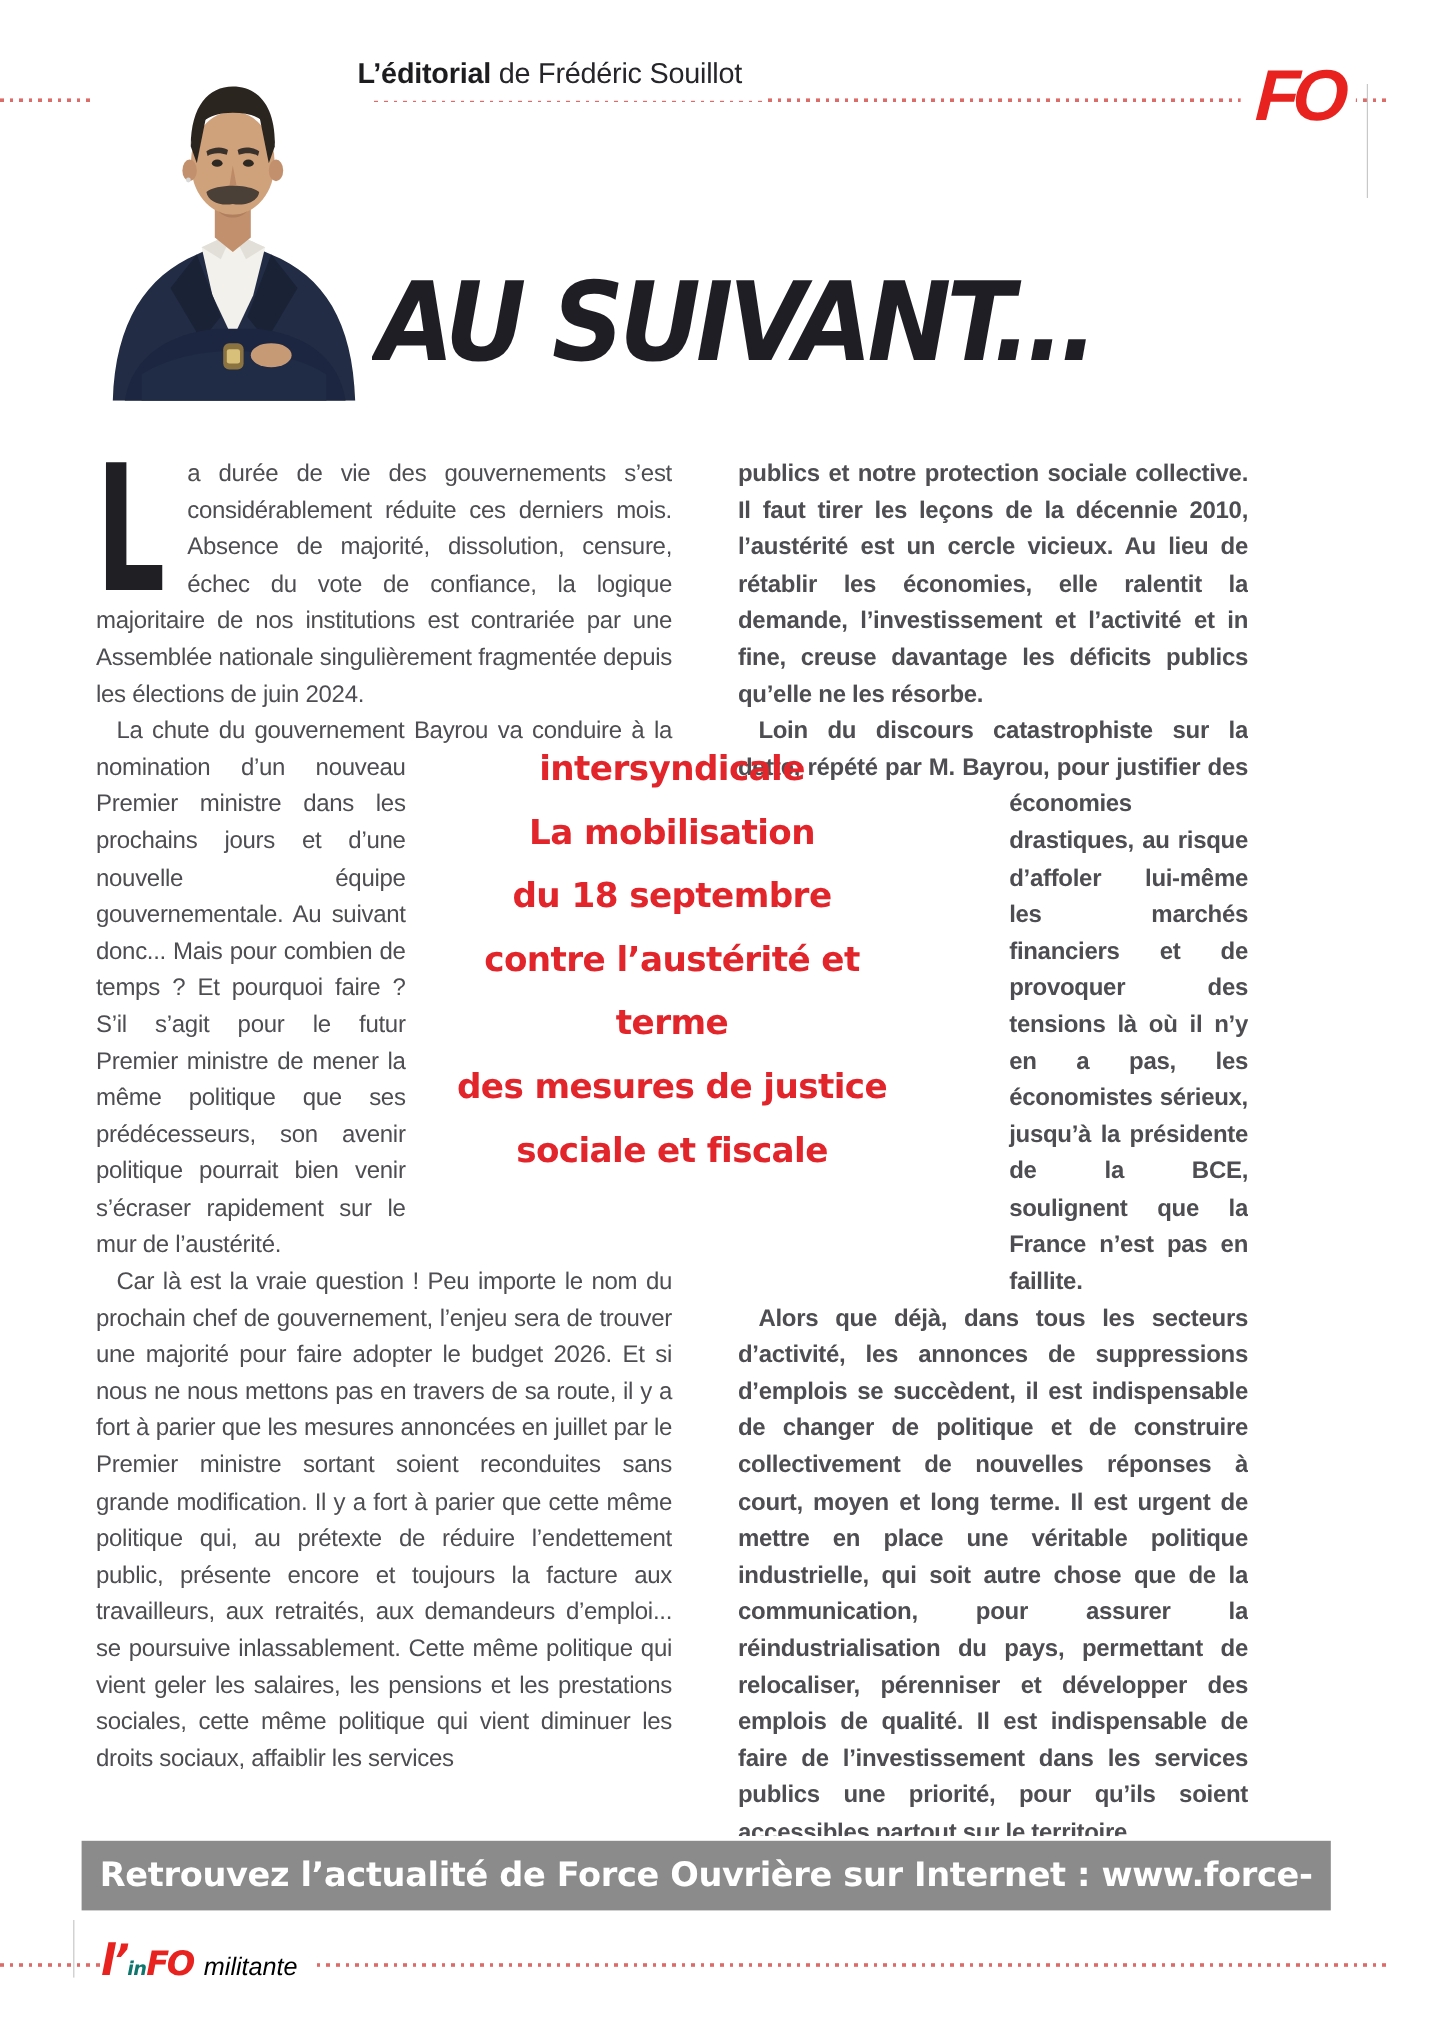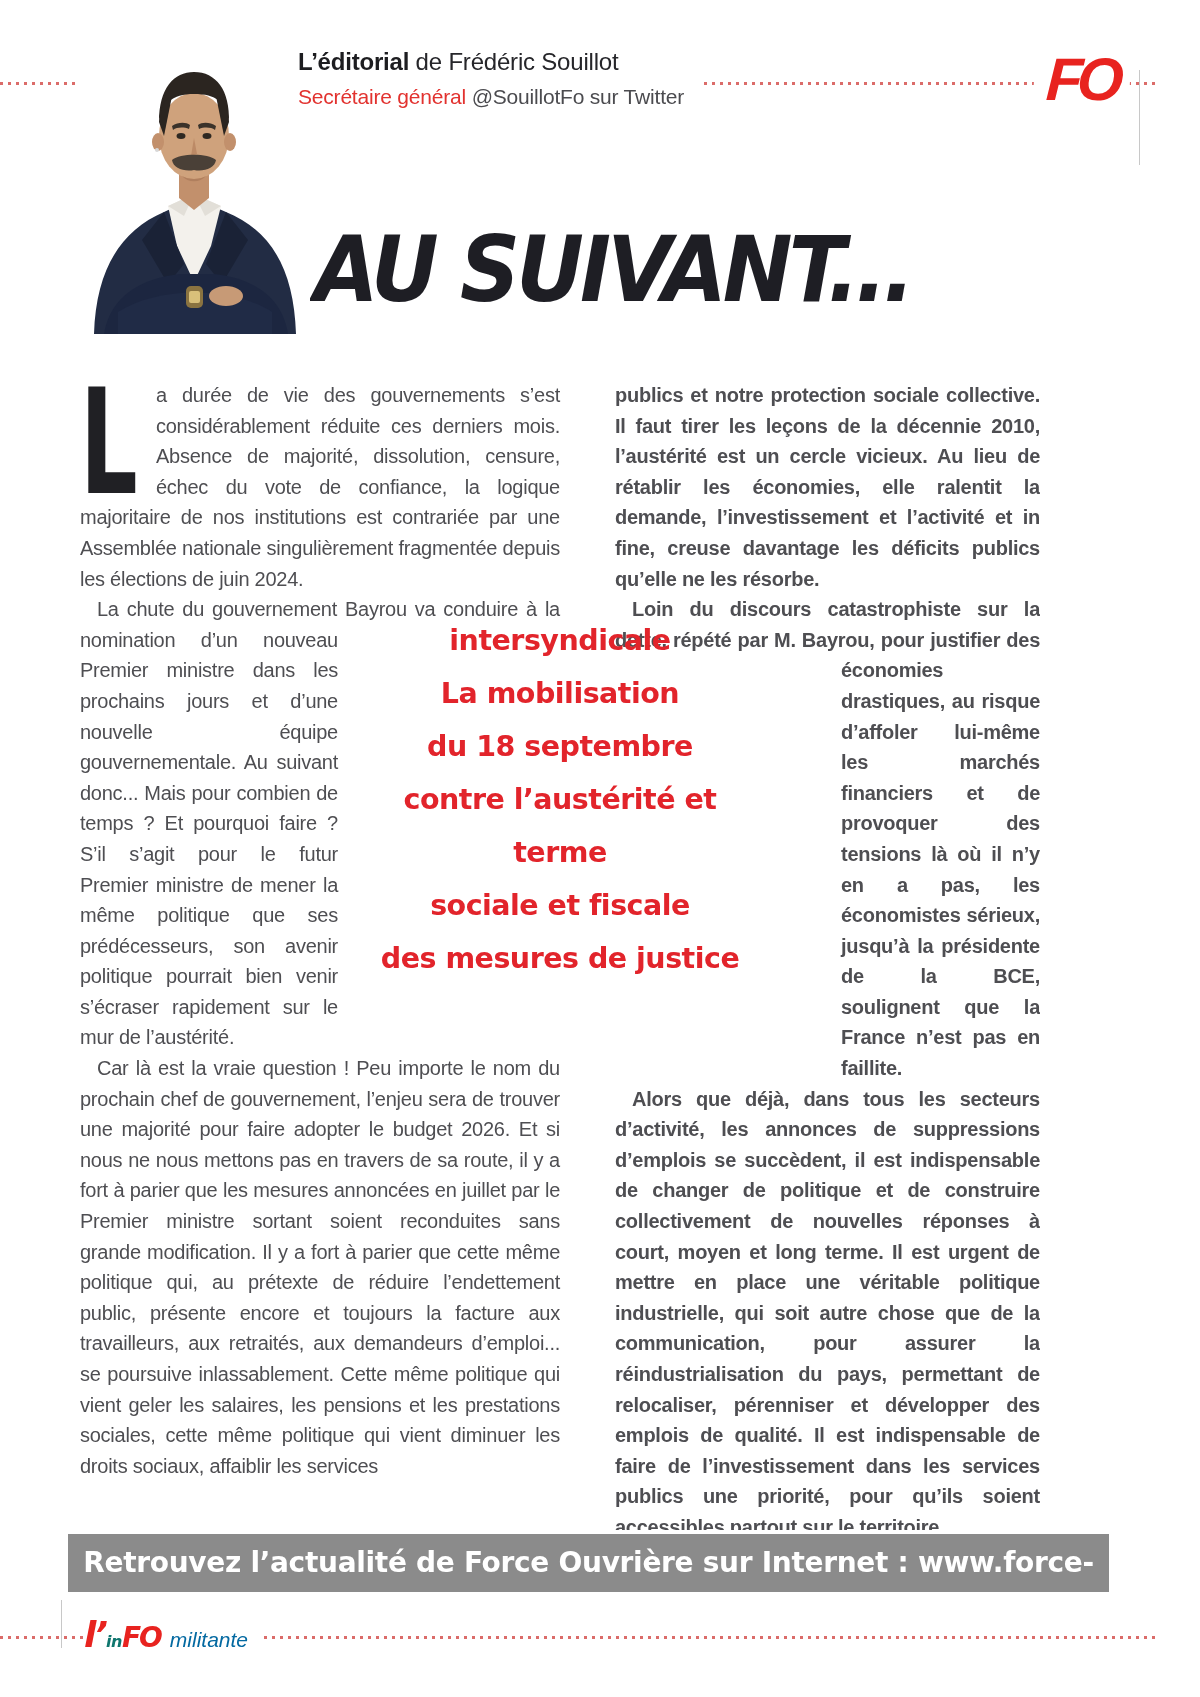"Secrétaire général @SouillotFo sur" div.hline2 { html: <div><span>Secrétaire général</span><span> @SouillotFo sur Twitter</span></div> -> none }
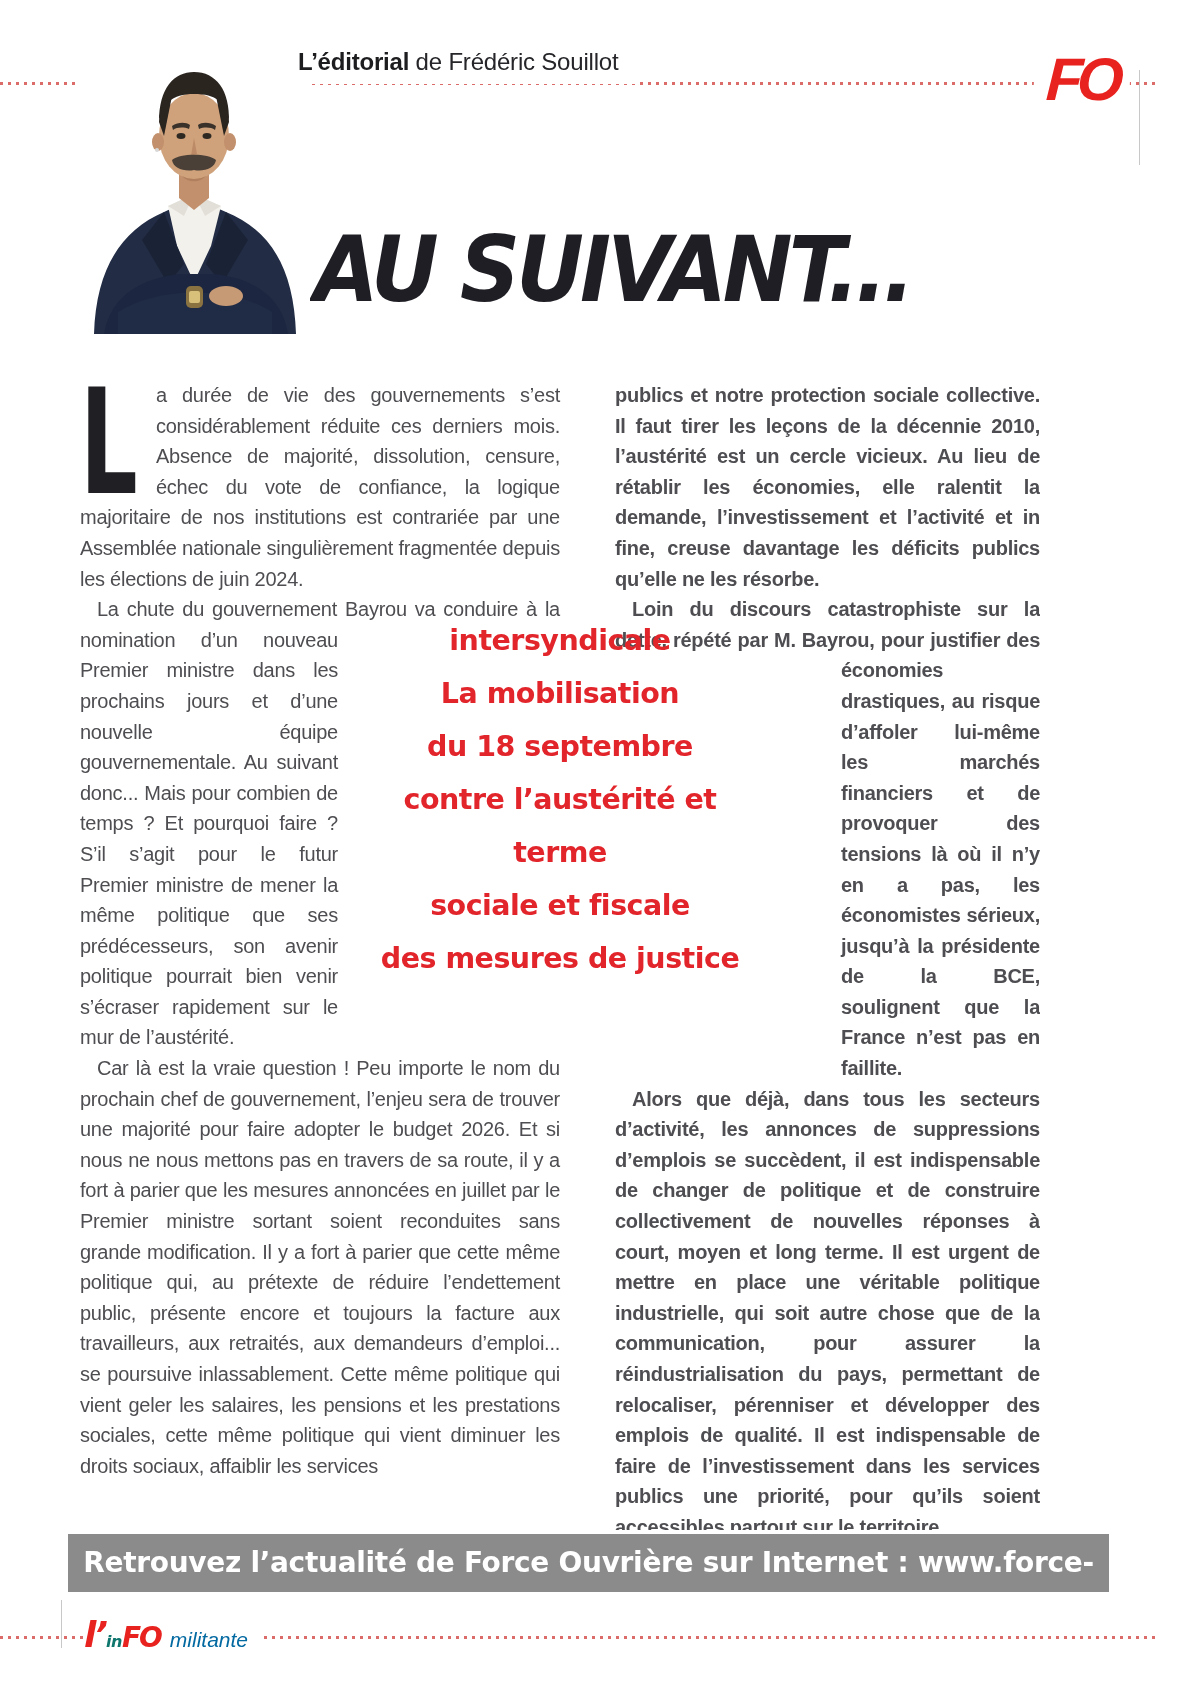"sociale et fiscale" div { order: before "des mesures de justice" -> after "des mesures de justice" }
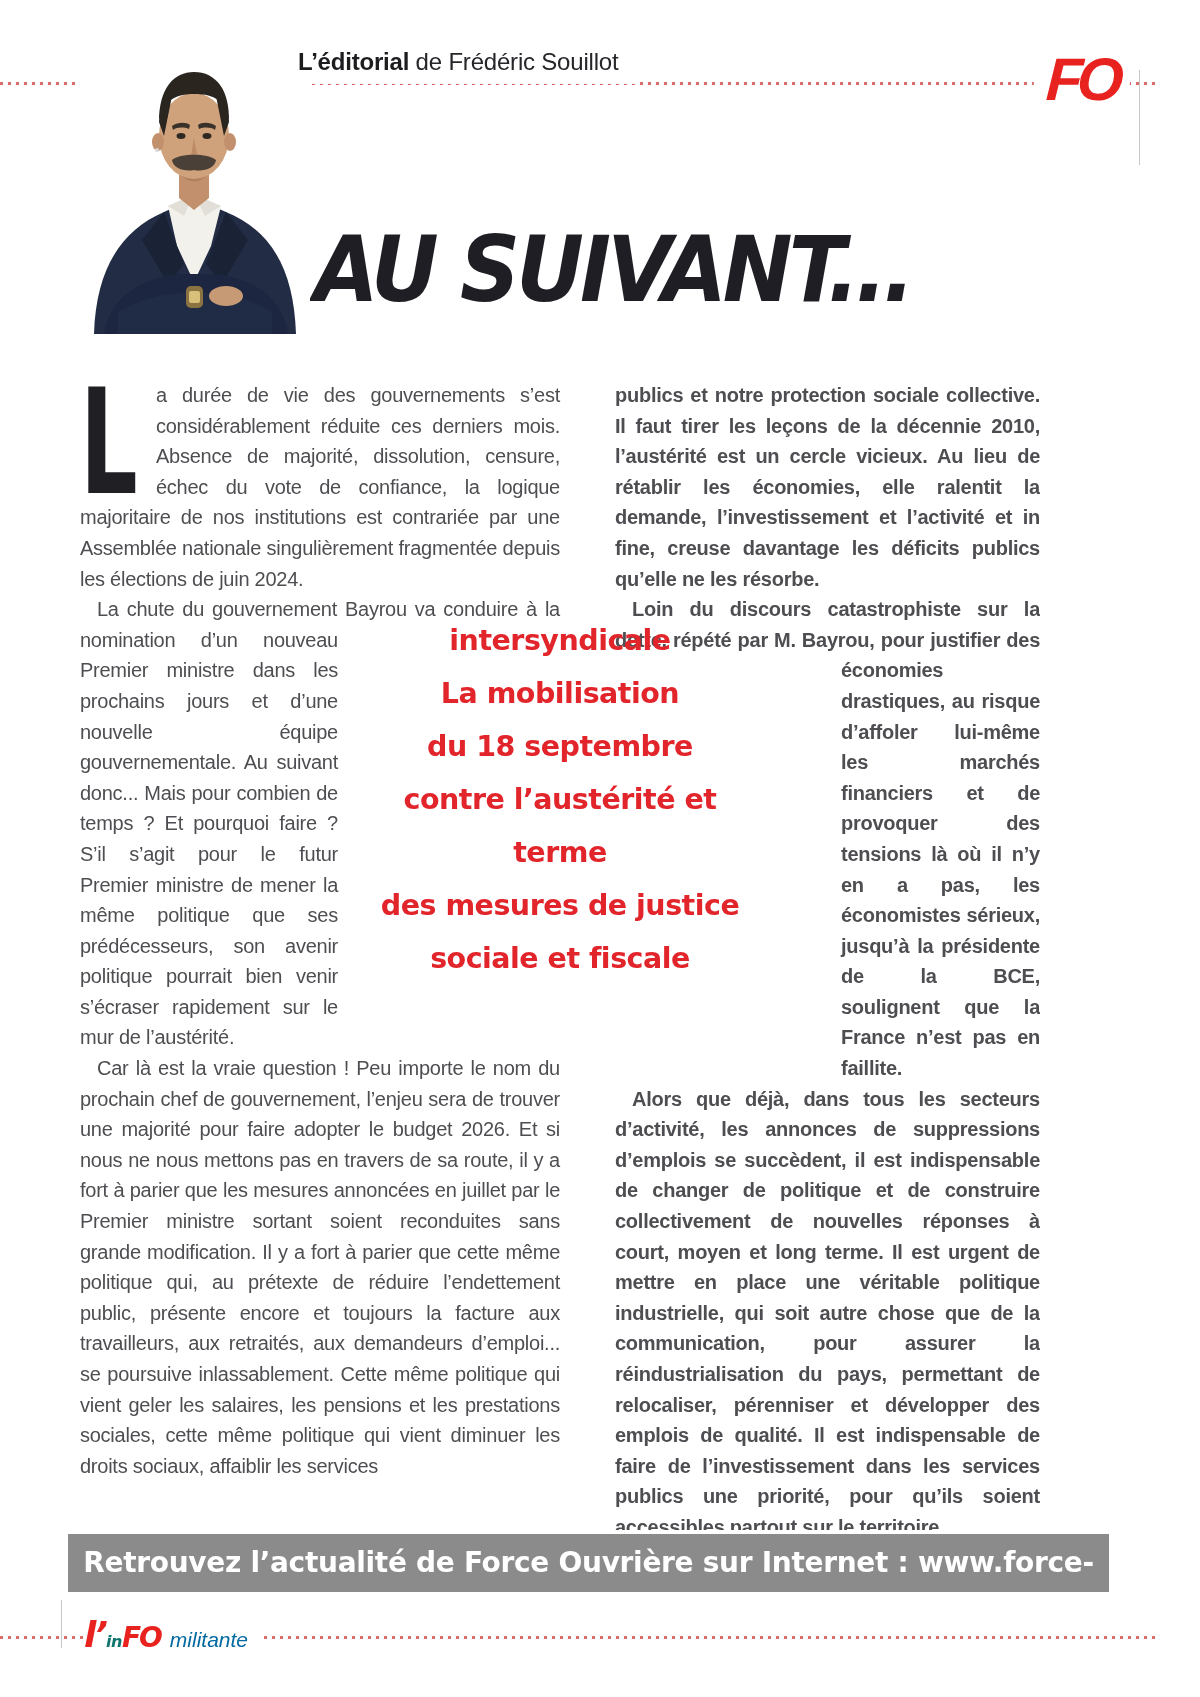"militante" .f-mil { color: #0369a1 -> #000000 }
